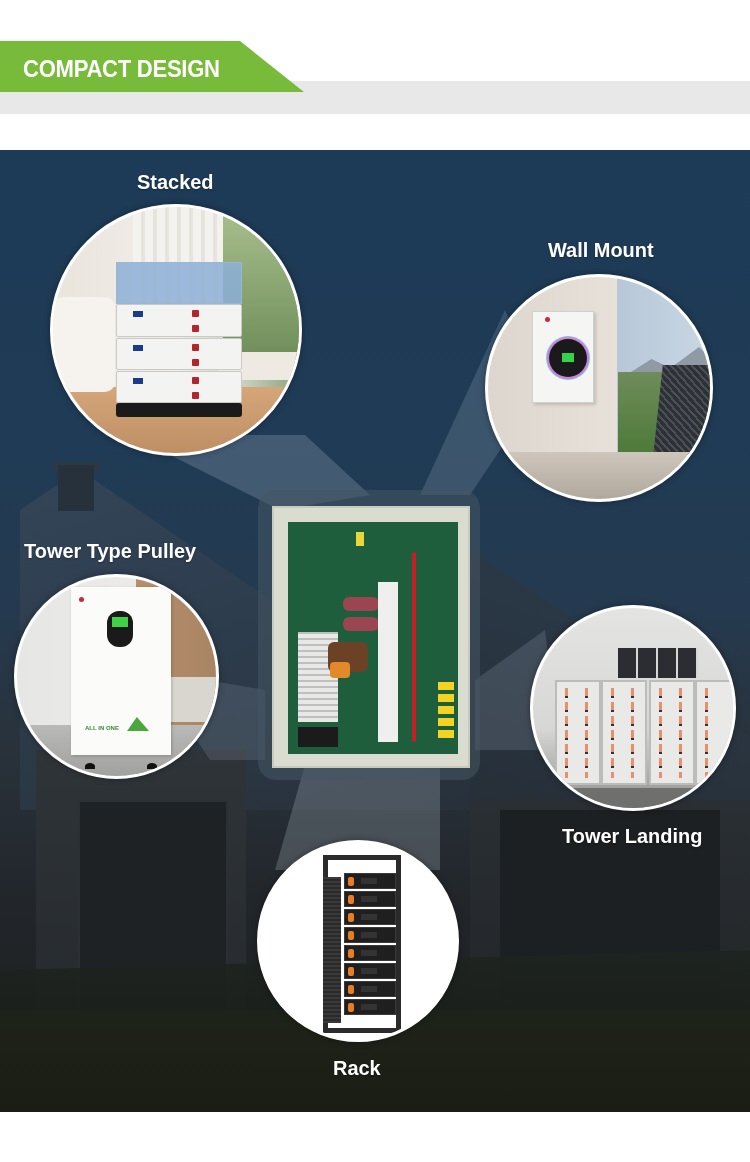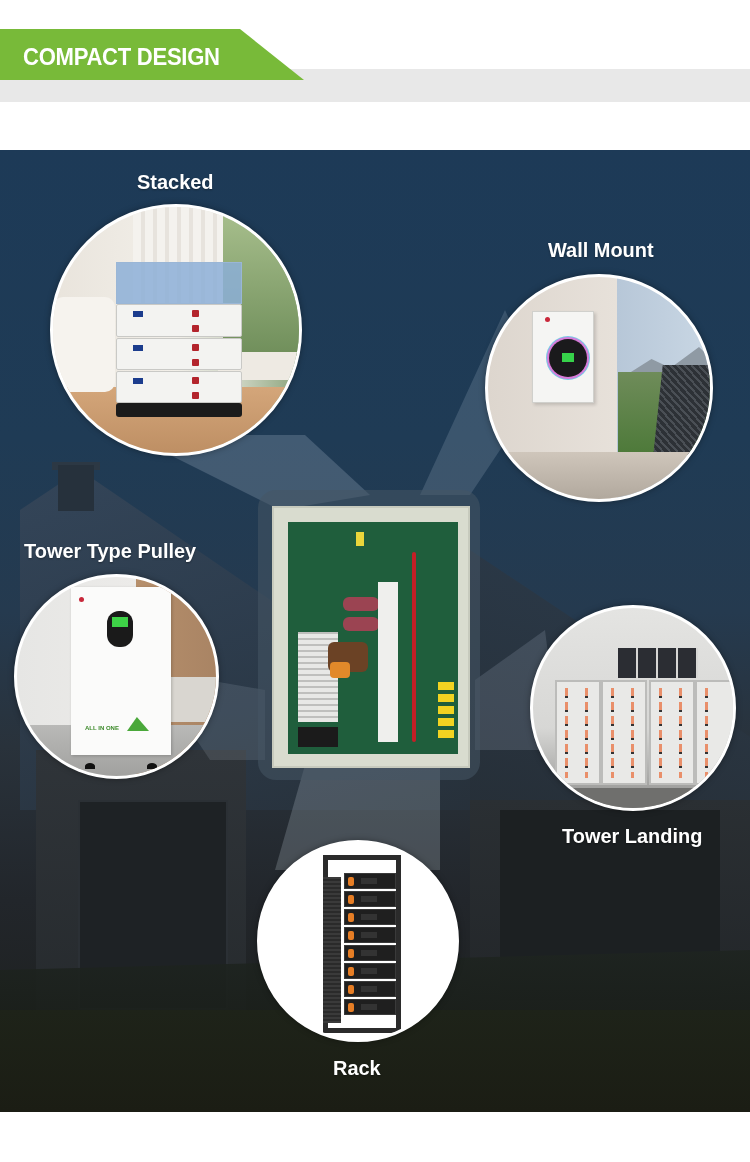"COMPACT DESIGN" .header { top: 0 -> 12px }
